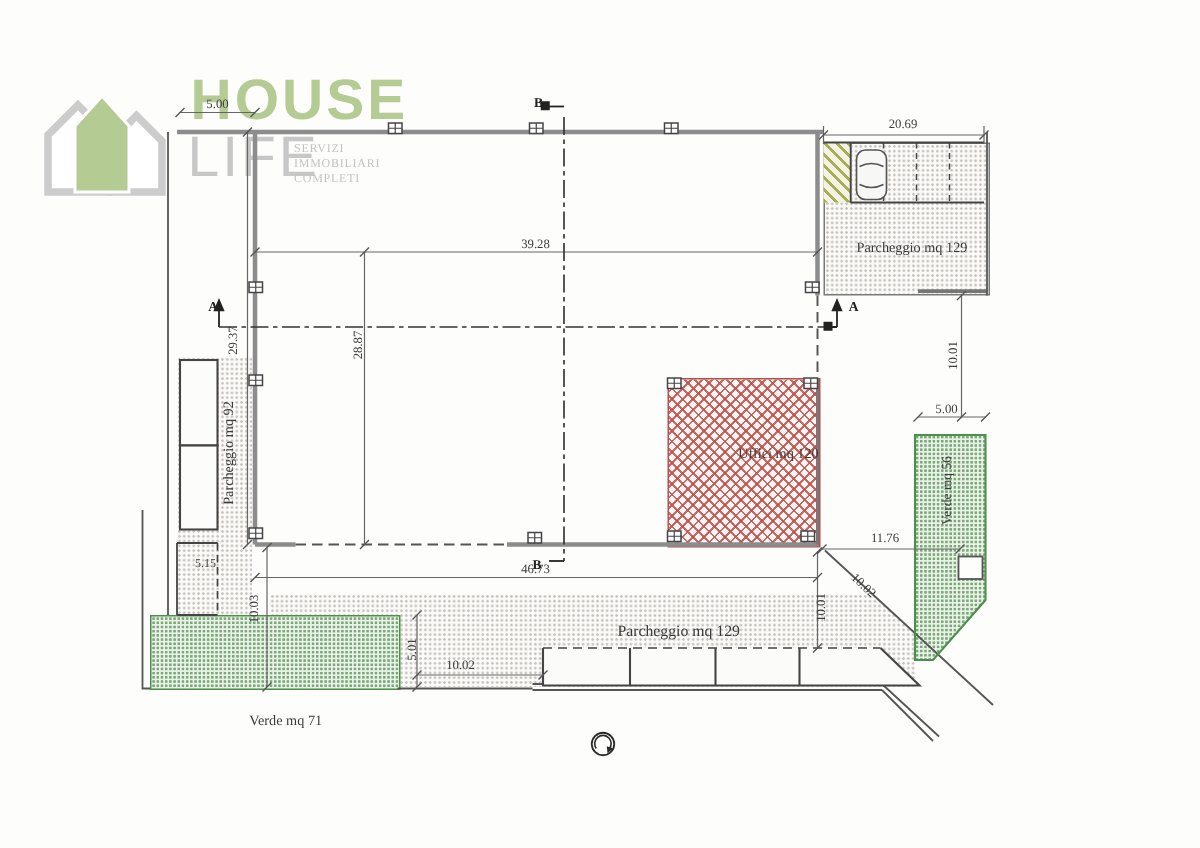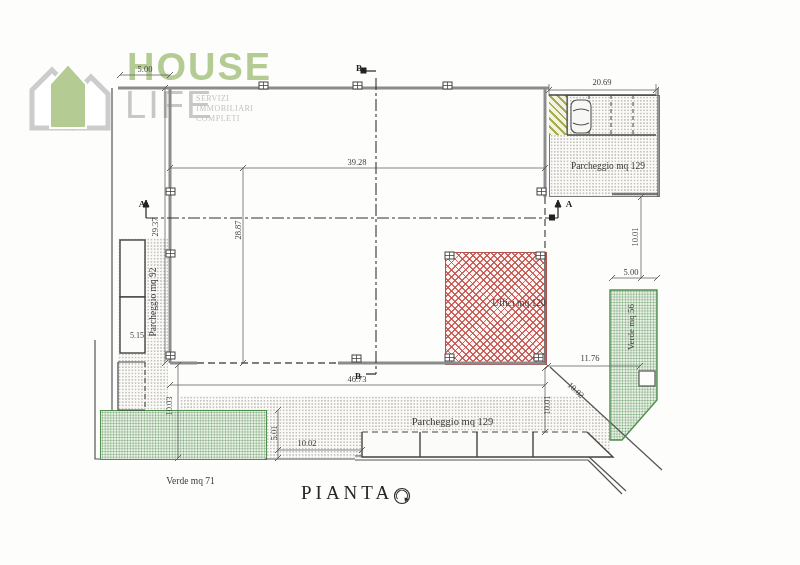"5.15" div.lbl { top: 330px -> 370px }
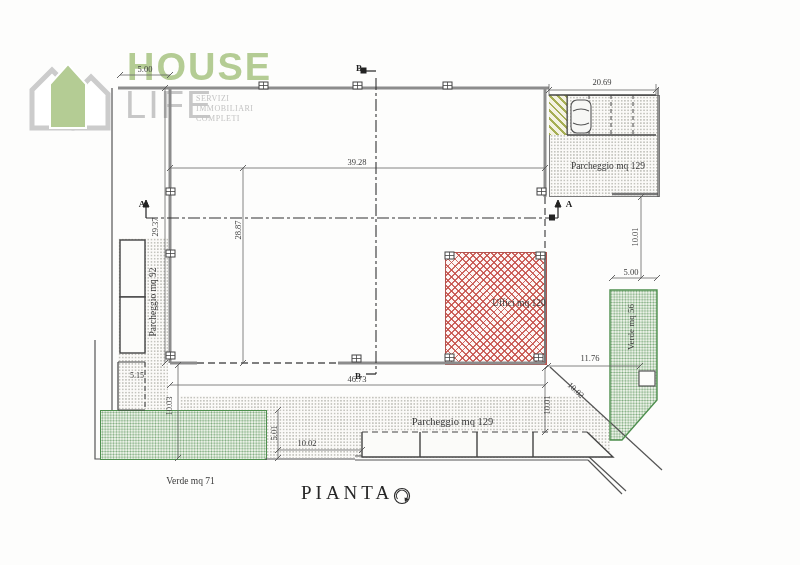"PIANTA" div.pianta { html: <div>PIANTA</div> -> none }
